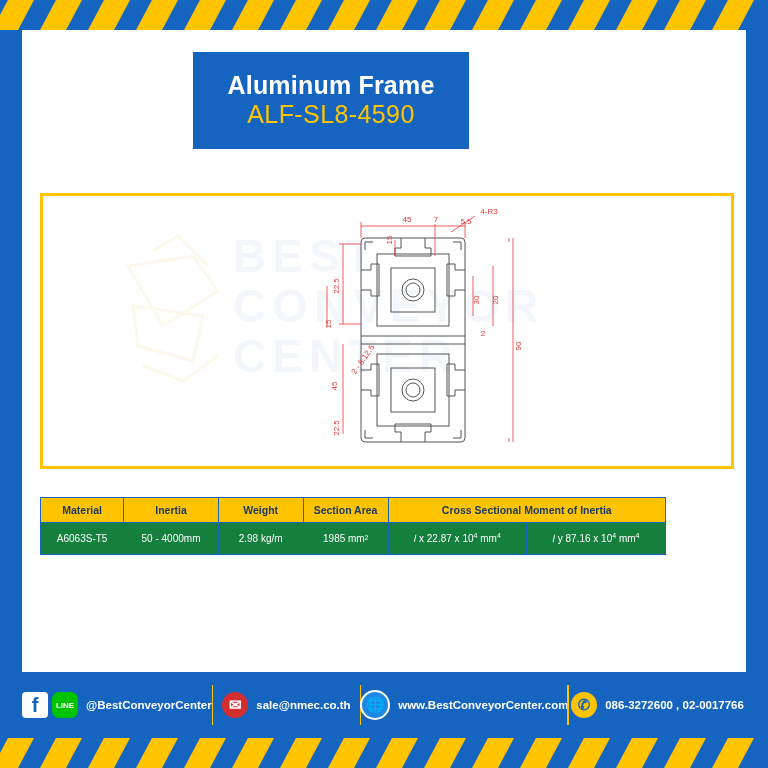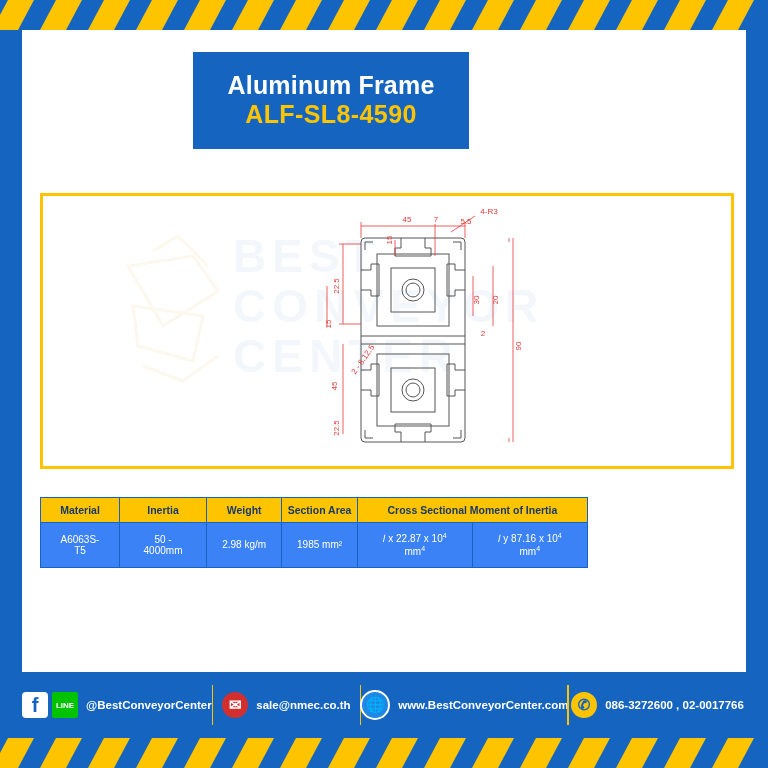"ALF-SL8-4590" .title-banner .l3 { font-weight: bold -> normal }
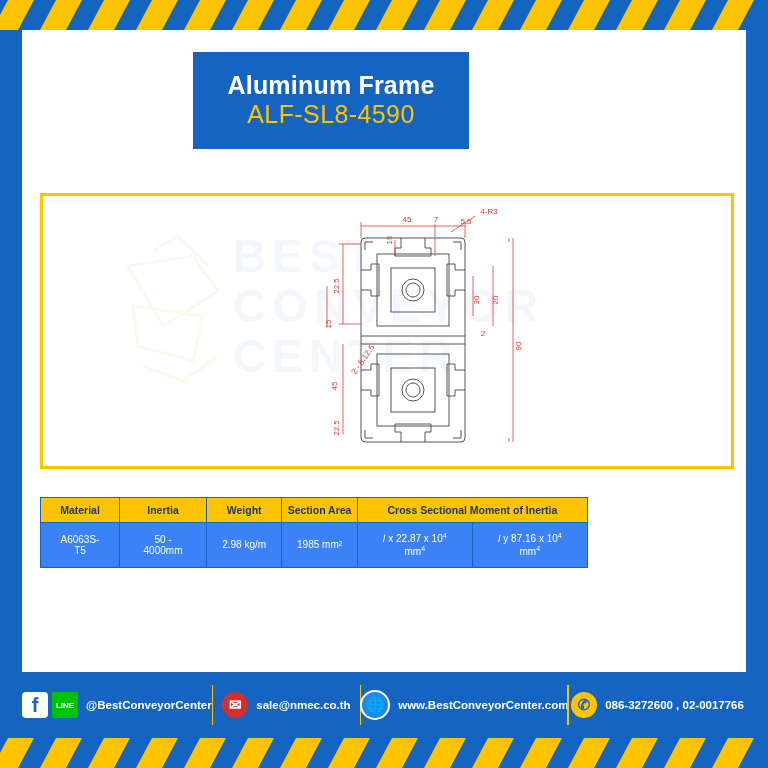"Material" .spec-table { width: 548px -> 626px }
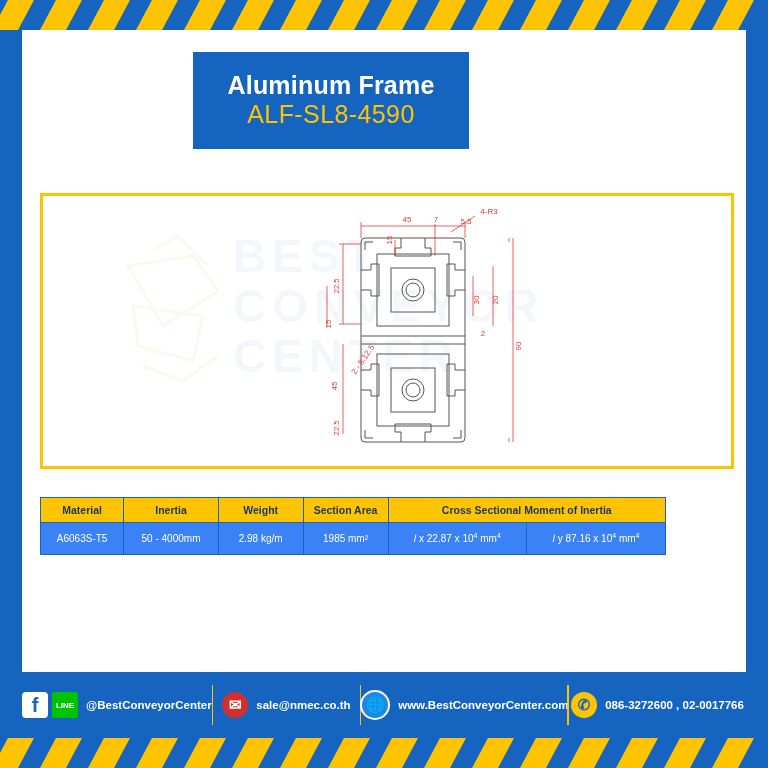"A6063S-T5" .spec-table td { background: #3b82f6 -> #15803d }
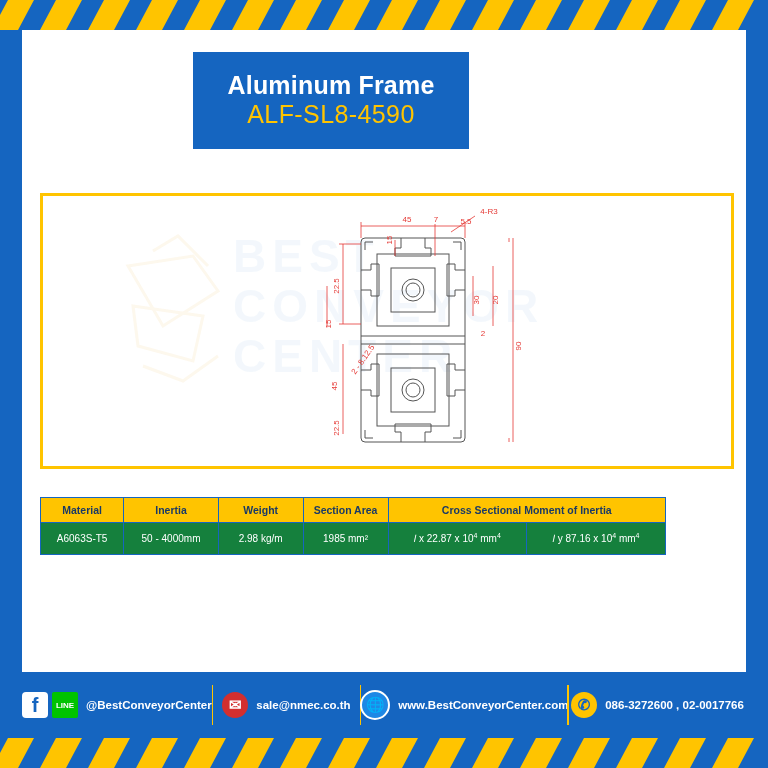"LINE" .ic.line { border-radius: 2px -> 7px }
